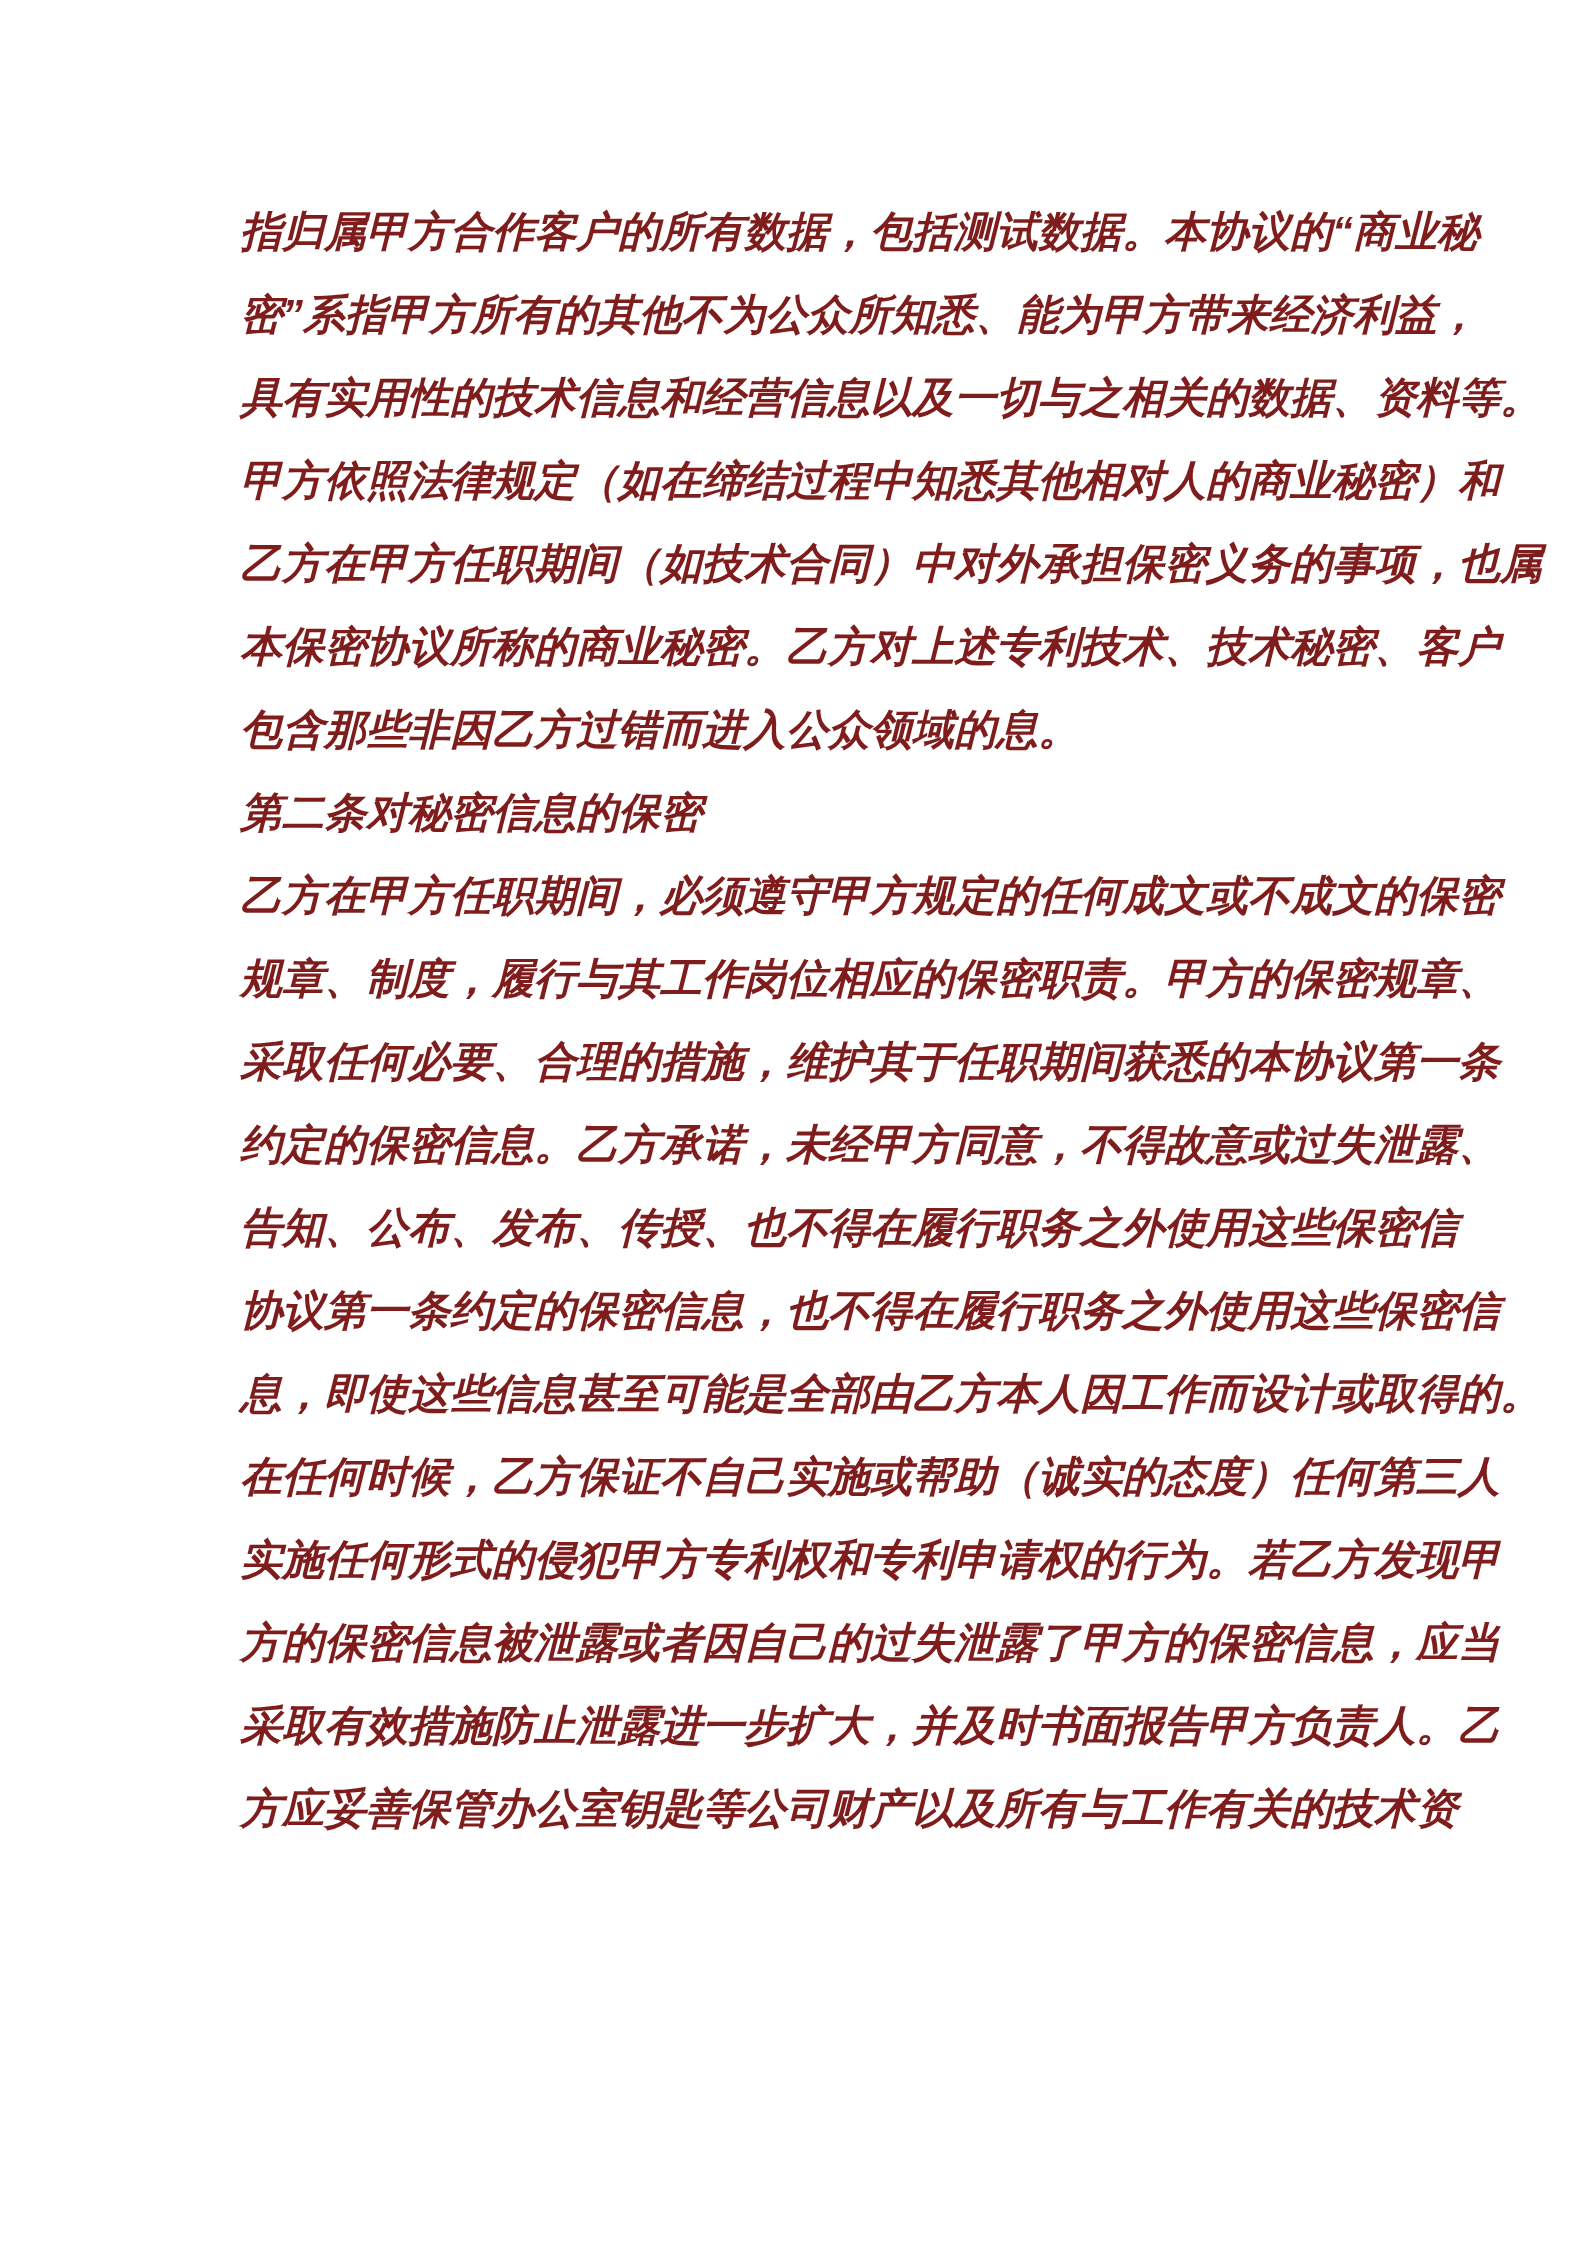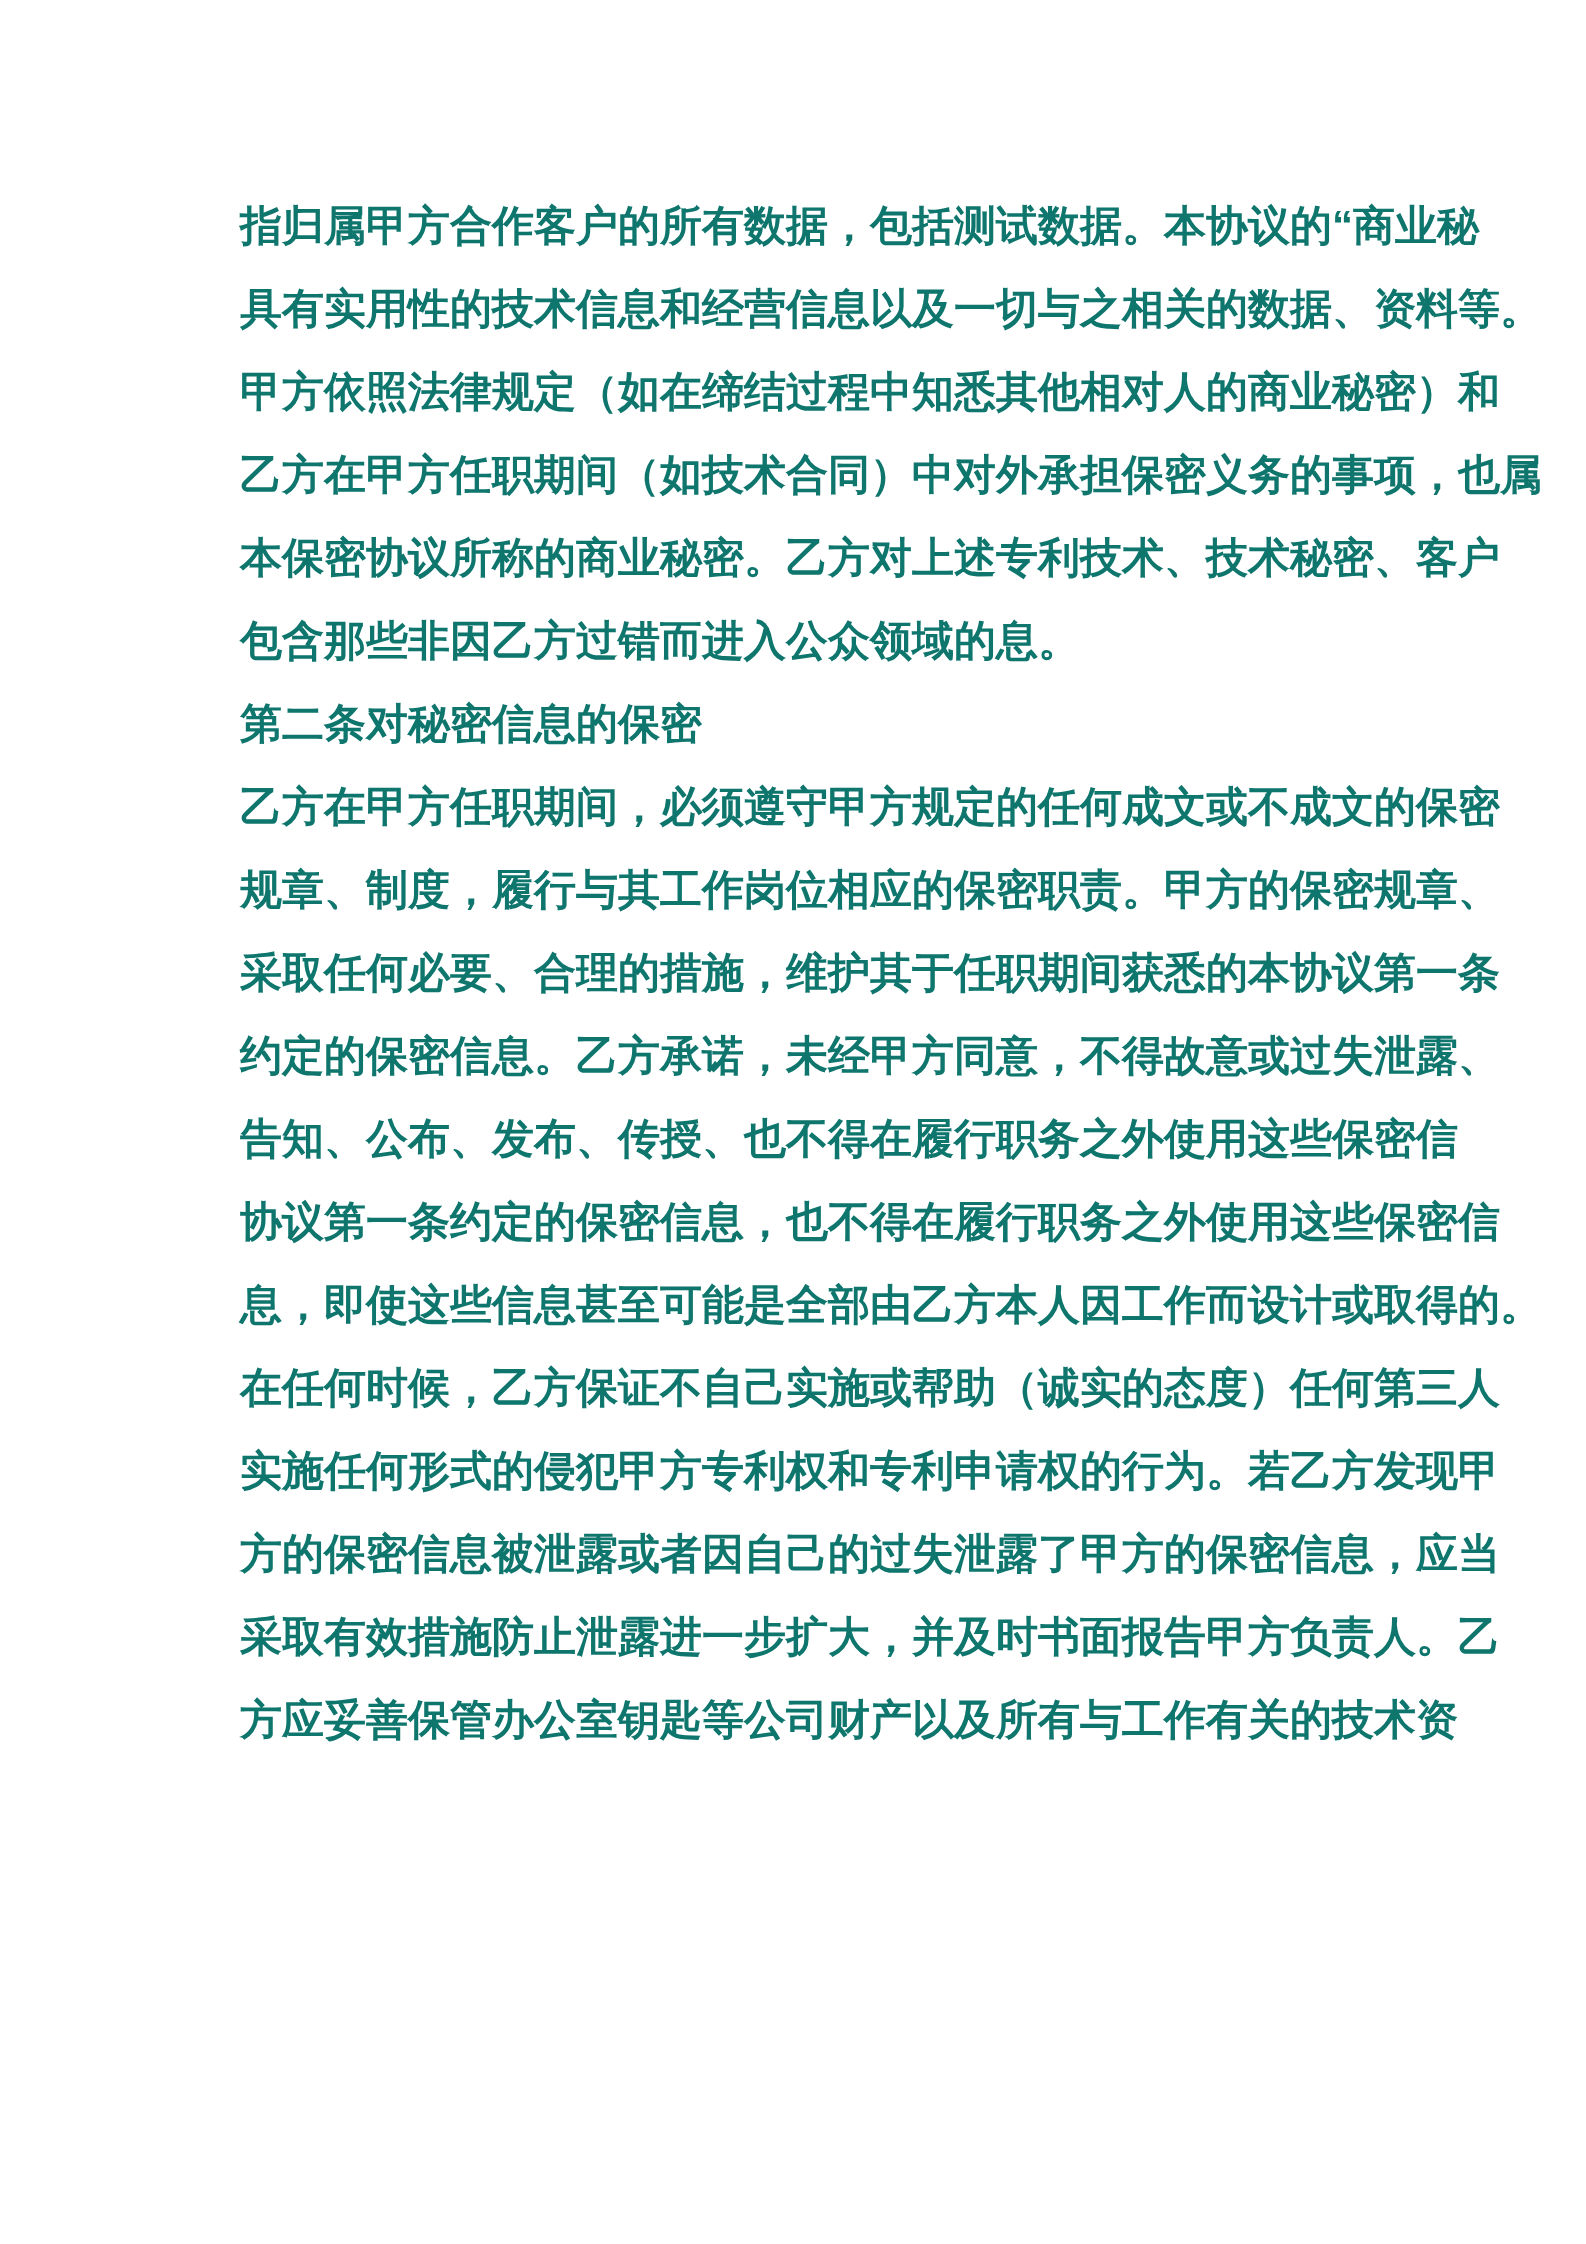"指归属甲方合作客户的所有数据，包括测试数据。本协议的“商业秘" .text-block { color: #0f766e -> #7f1d1d; font-style: none -> italic; top: 184px -> 190px }
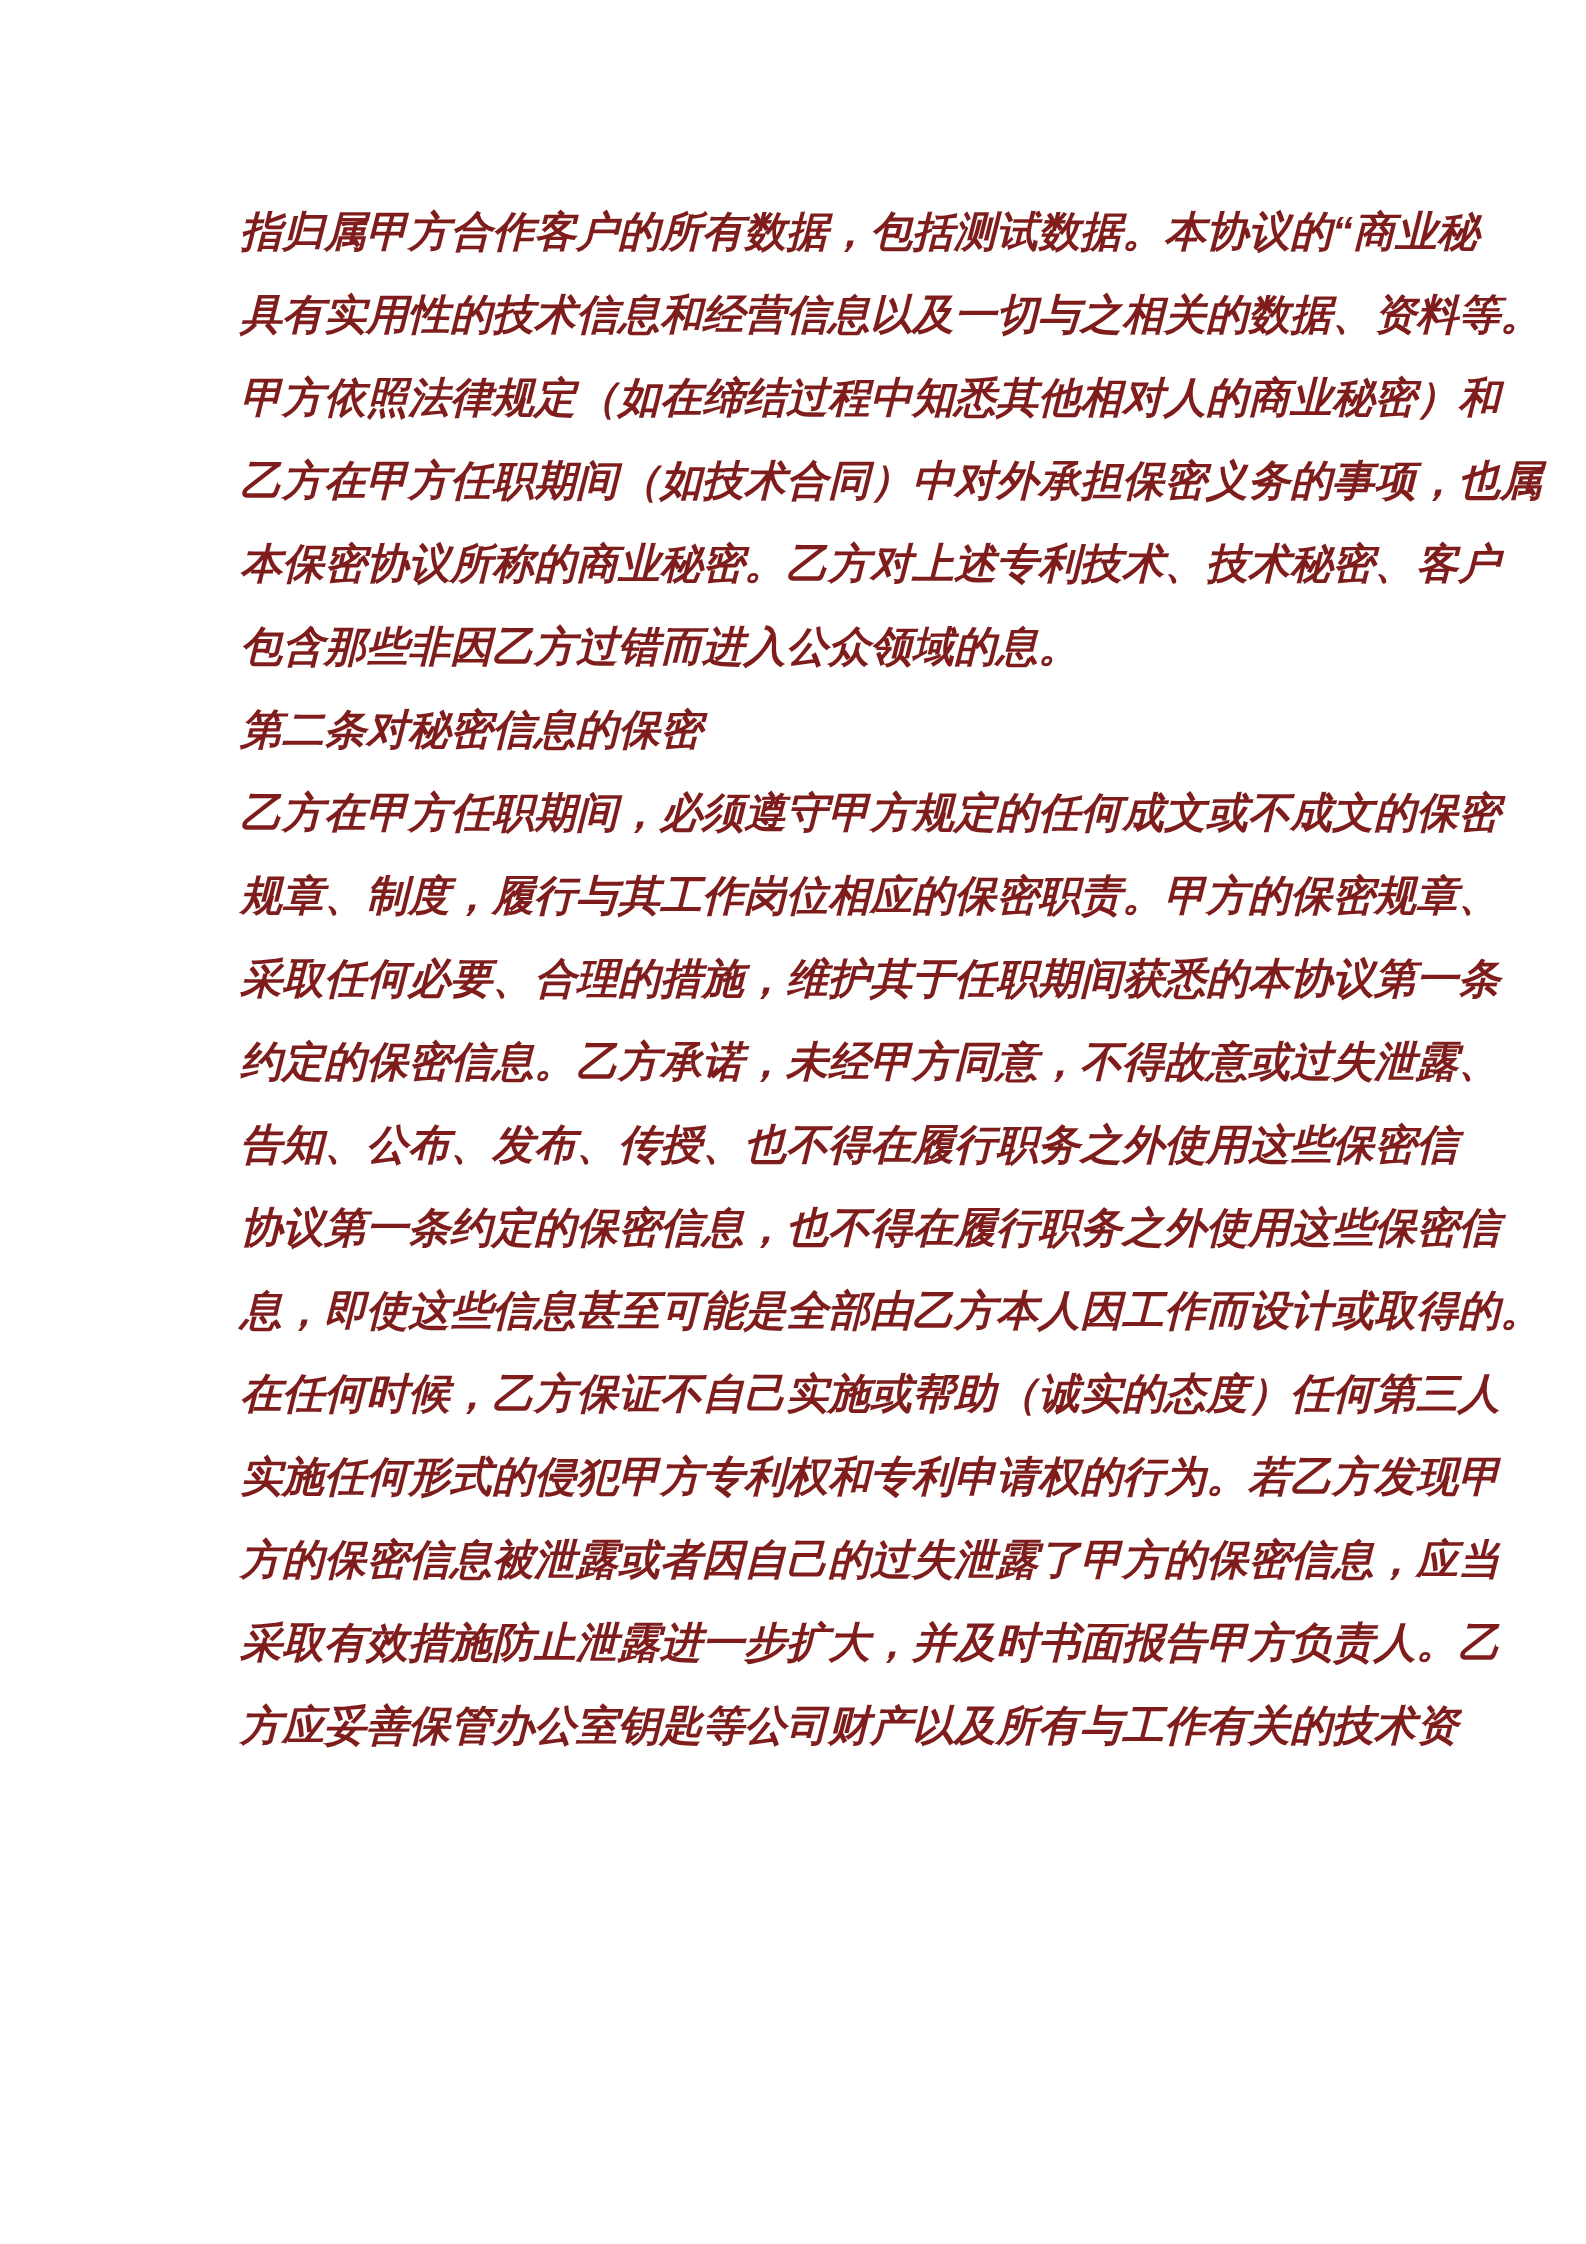"密”系指甲方所有的其他不为公众所知悉、能为甲方带来经济利益，" div.line { html: none -> <div>密”系指甲方所有的其他不为公众所知悉、能为甲方带来经济利益，</div> }
